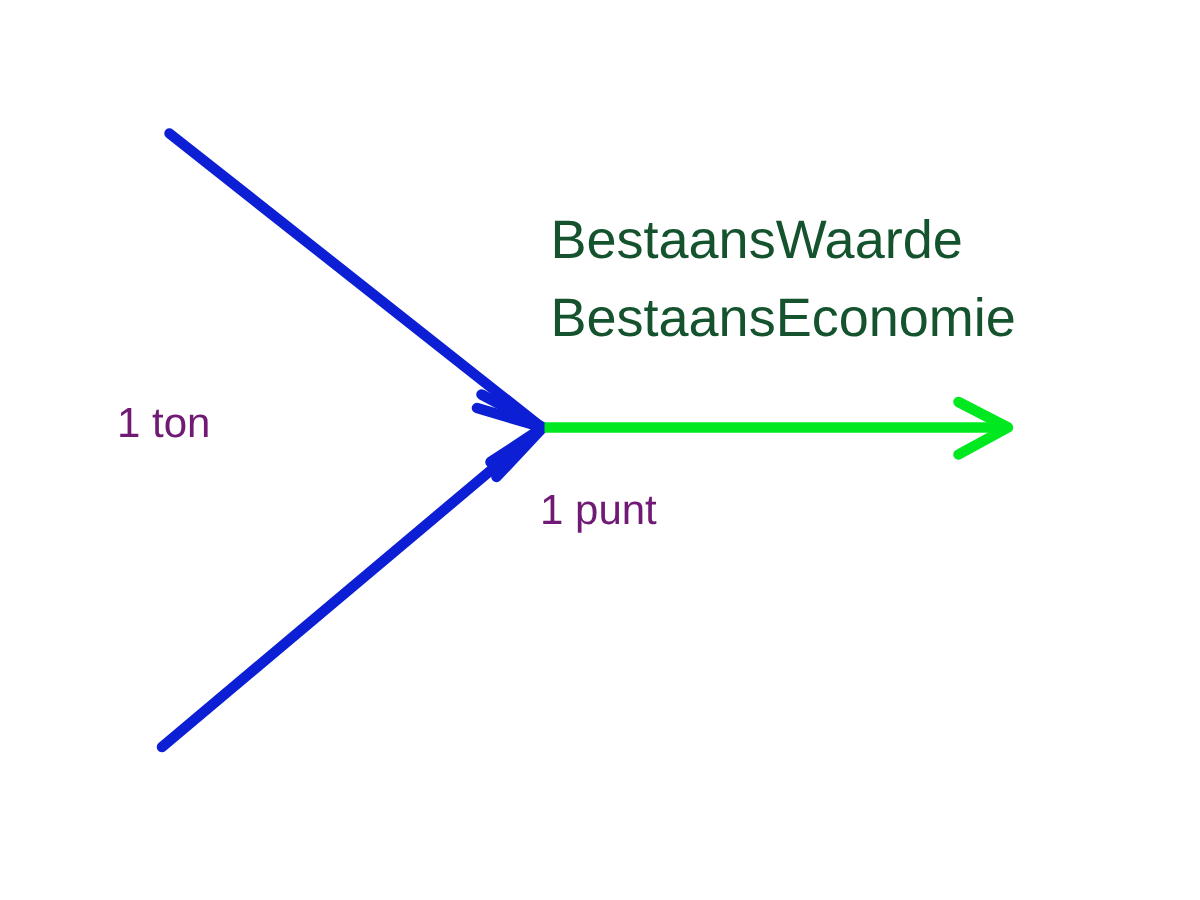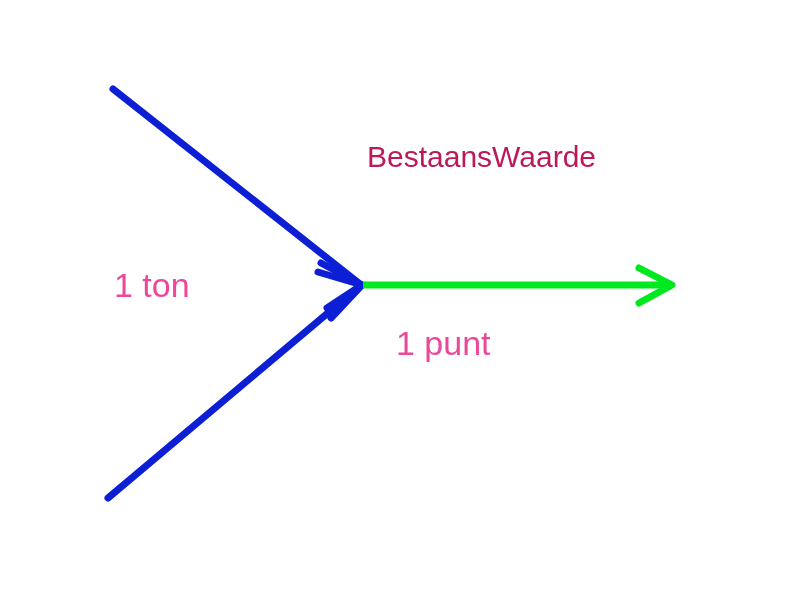"BestaansWaarde" .label-green { color: #be185d -> #14532d; font-size: 30px -> 36px }
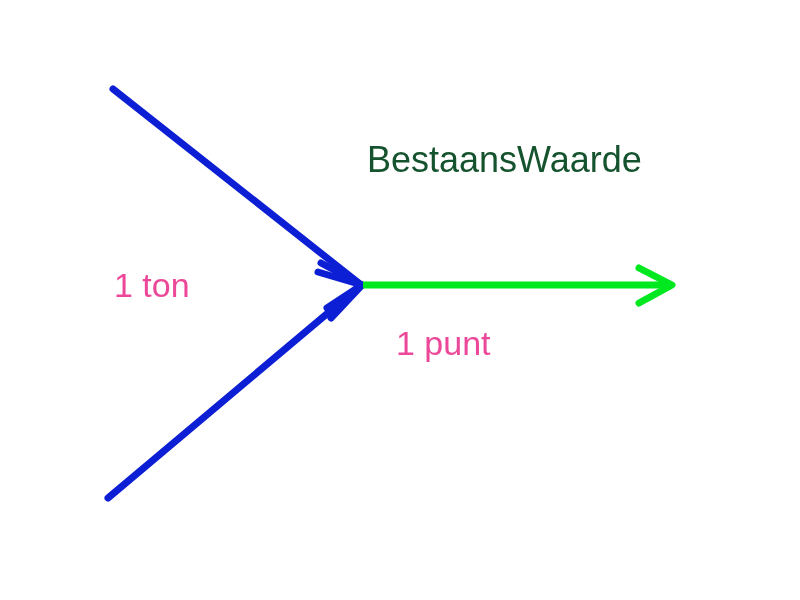"BestaansEconomie" div.label { html: none -> <div>BestaansEconomie</div> }
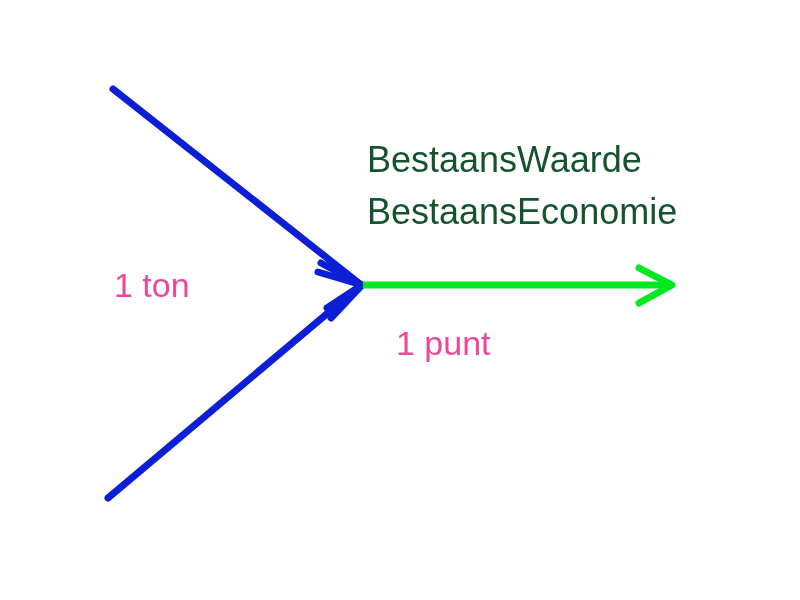"1 ton" .label-orange { color: #ec4899 -> #701a75; font-size: 34px -> 28px; margin-left: 36px -> none }
